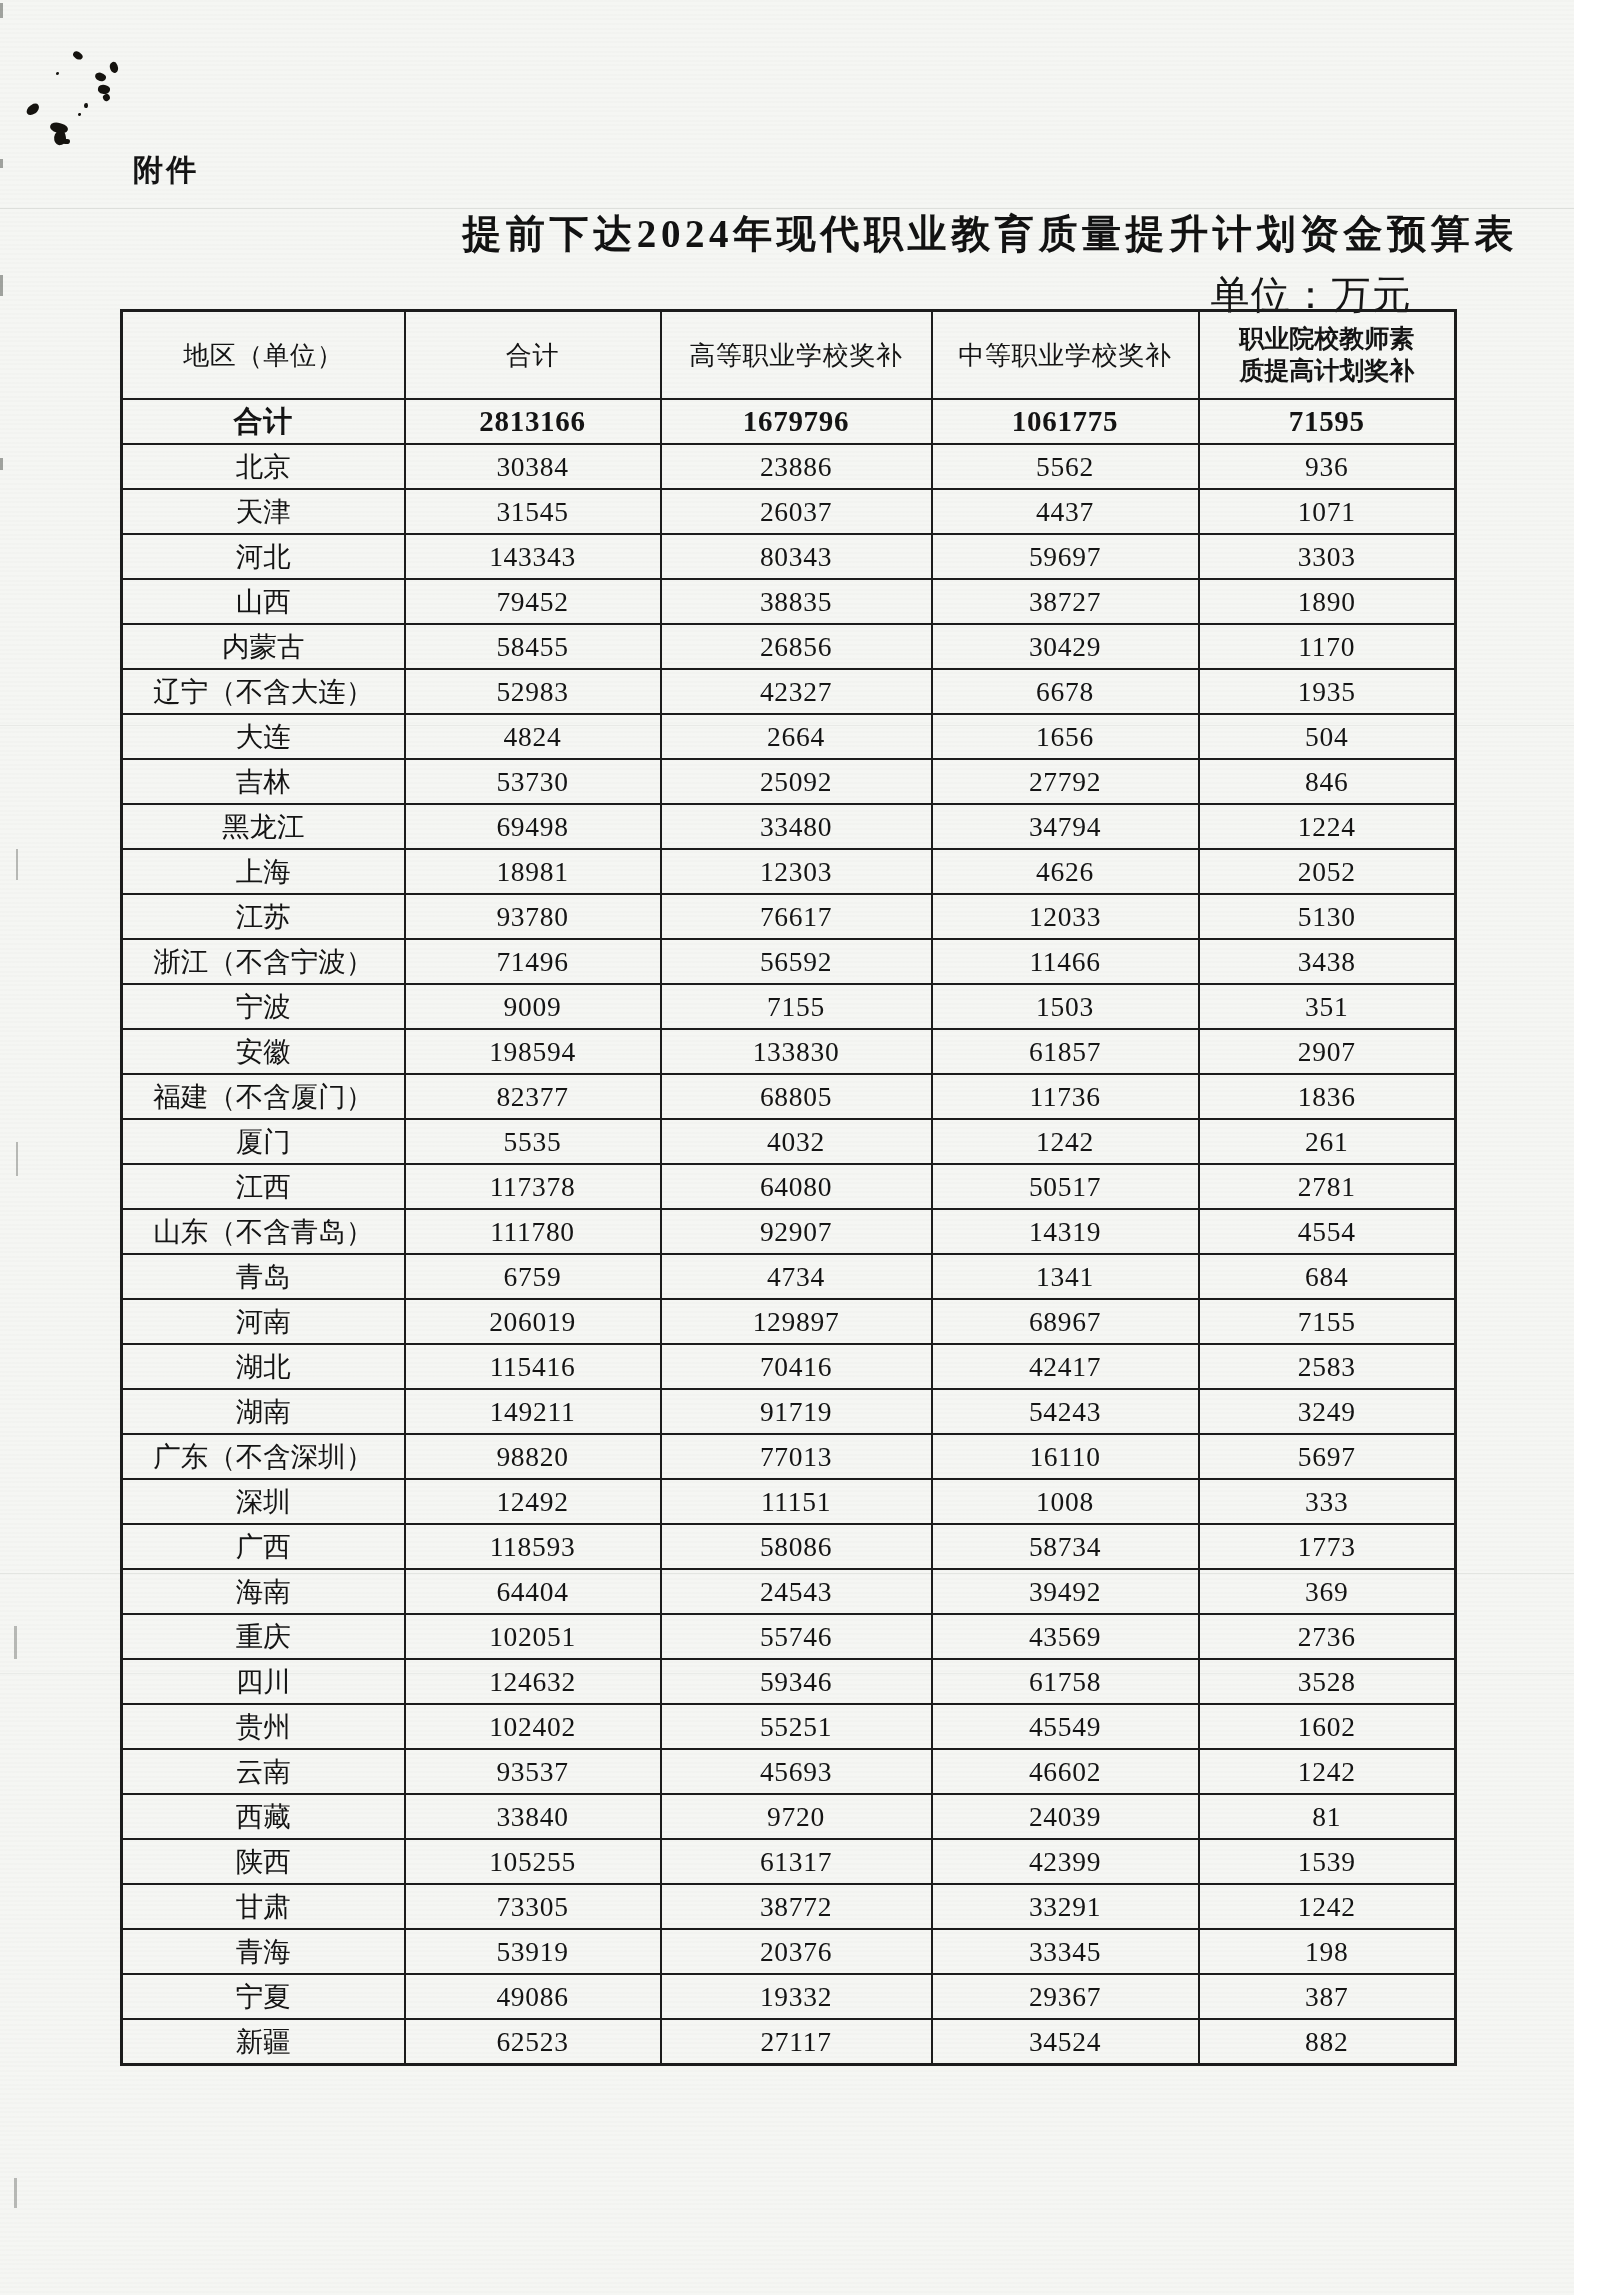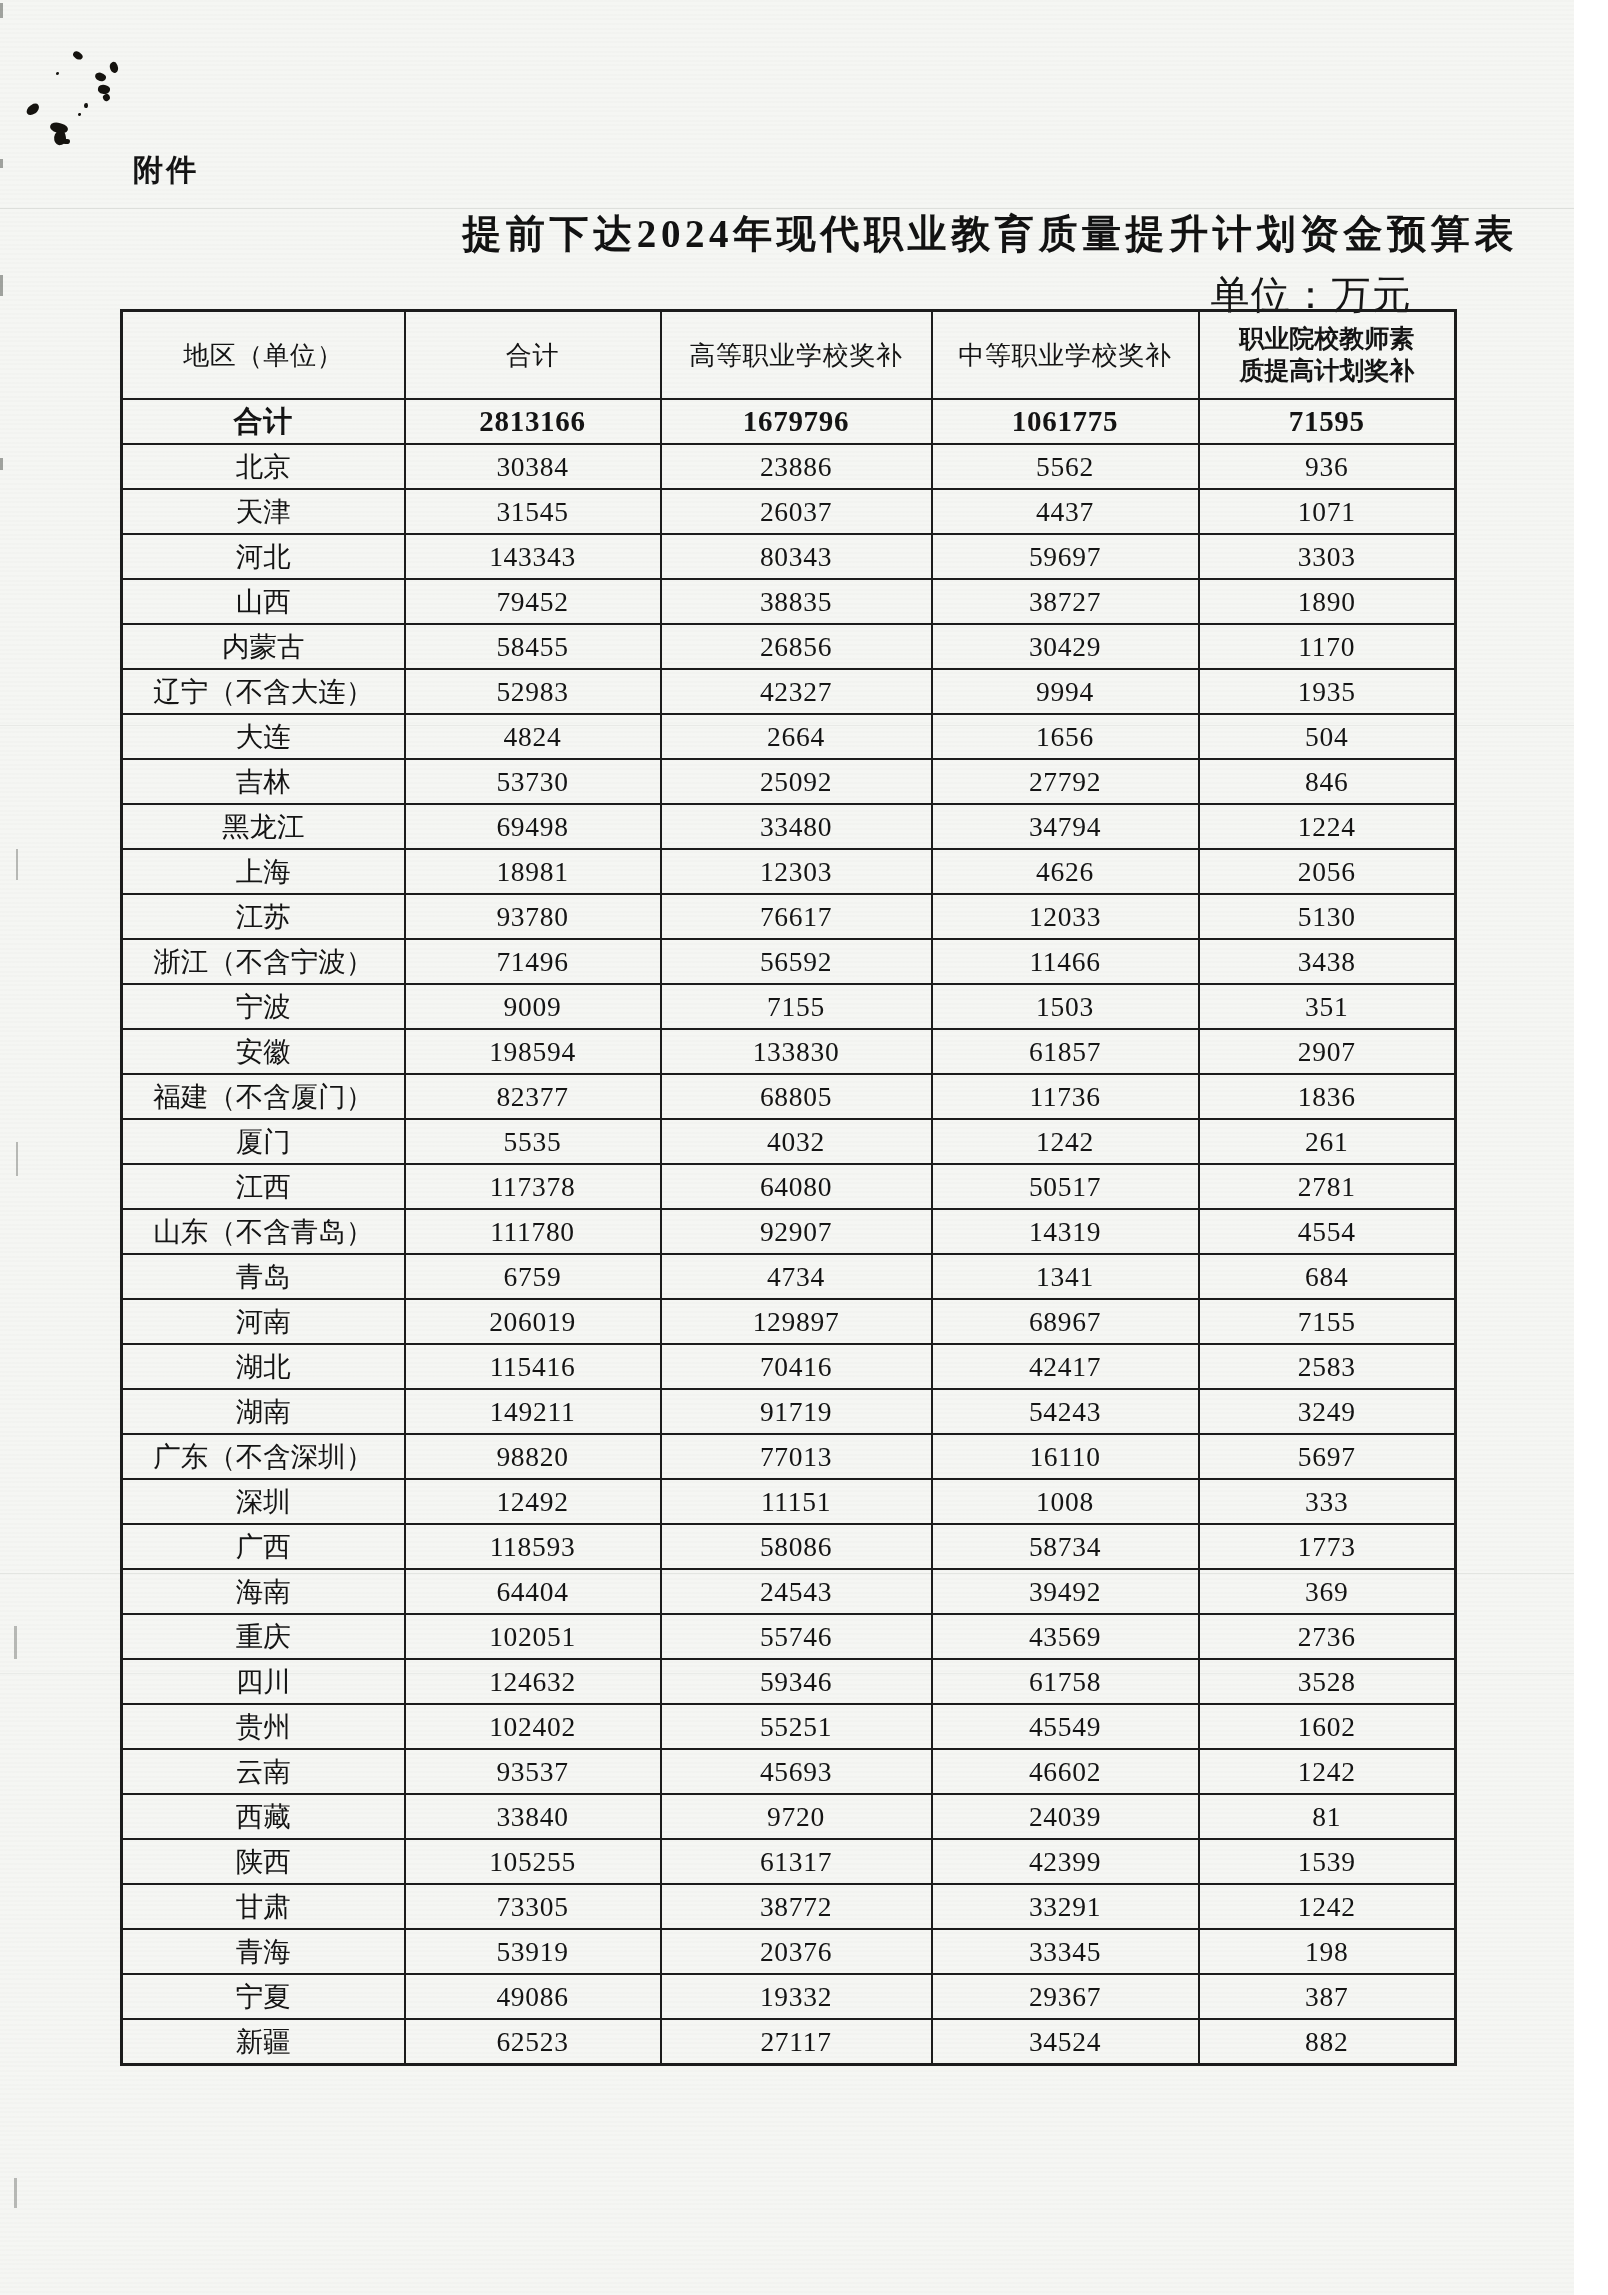"9994" td { text: 9994 -> 6678 }
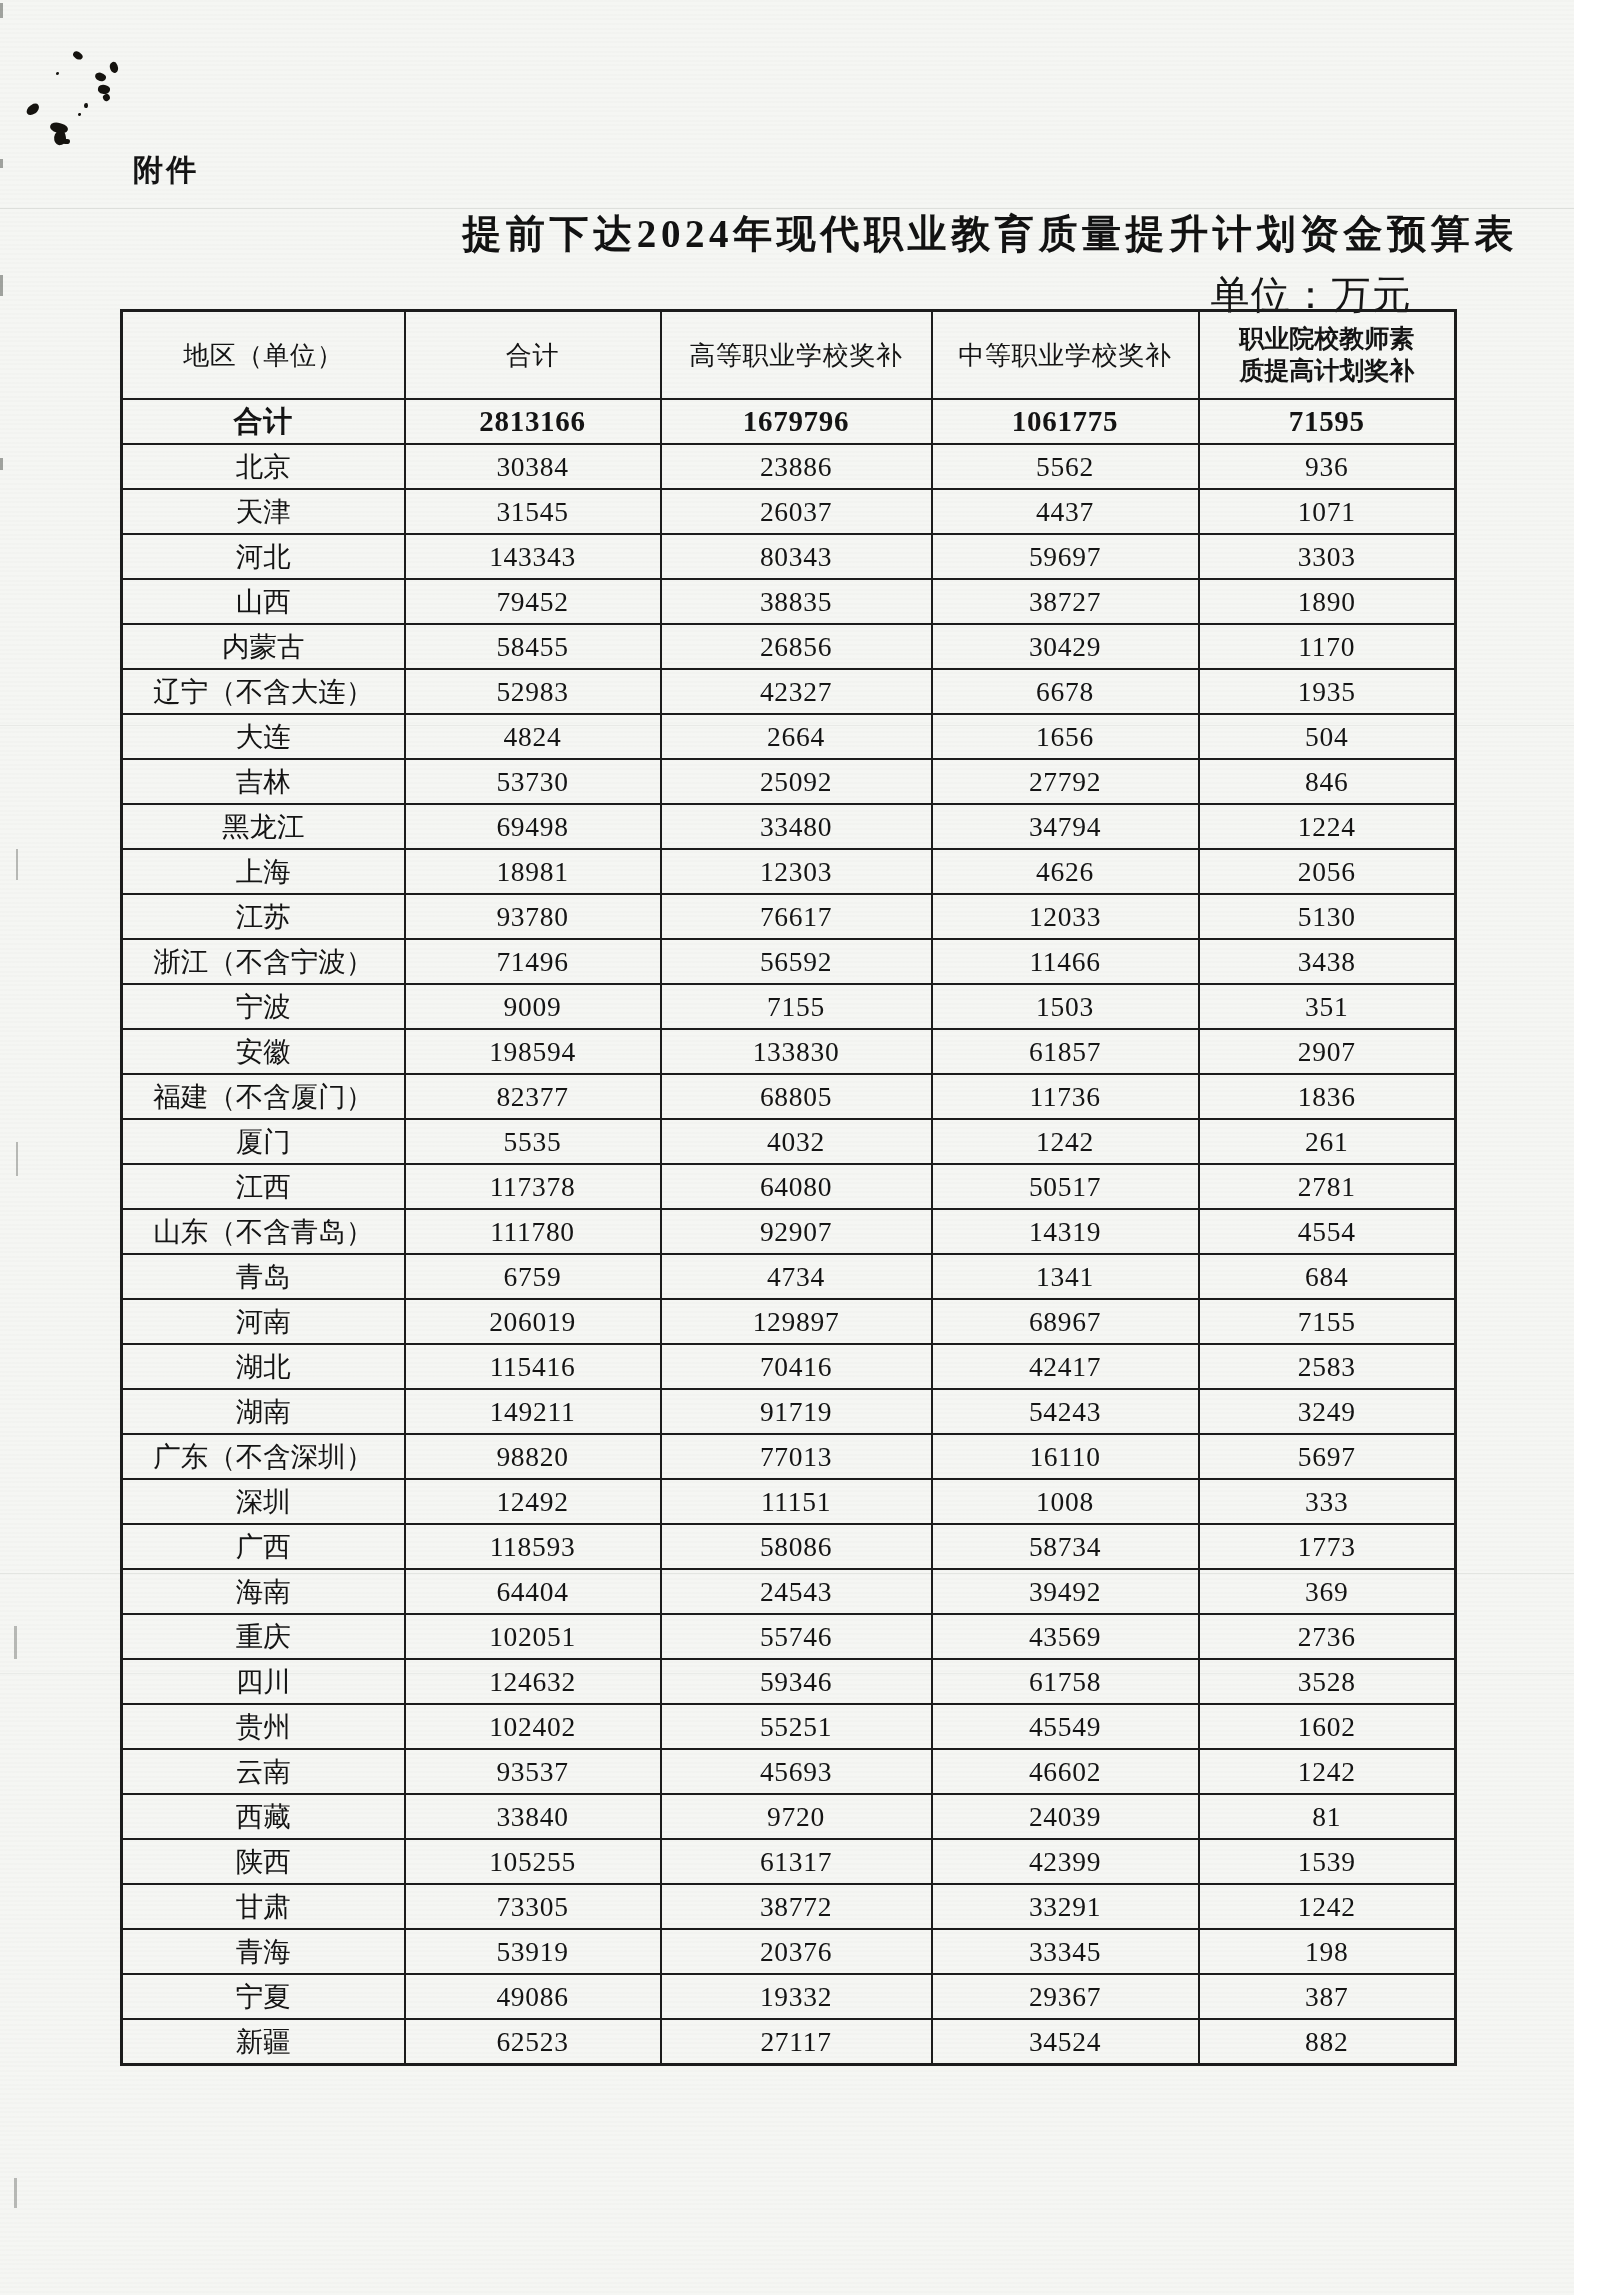"2056" td { text: 2056 -> 2052 }
